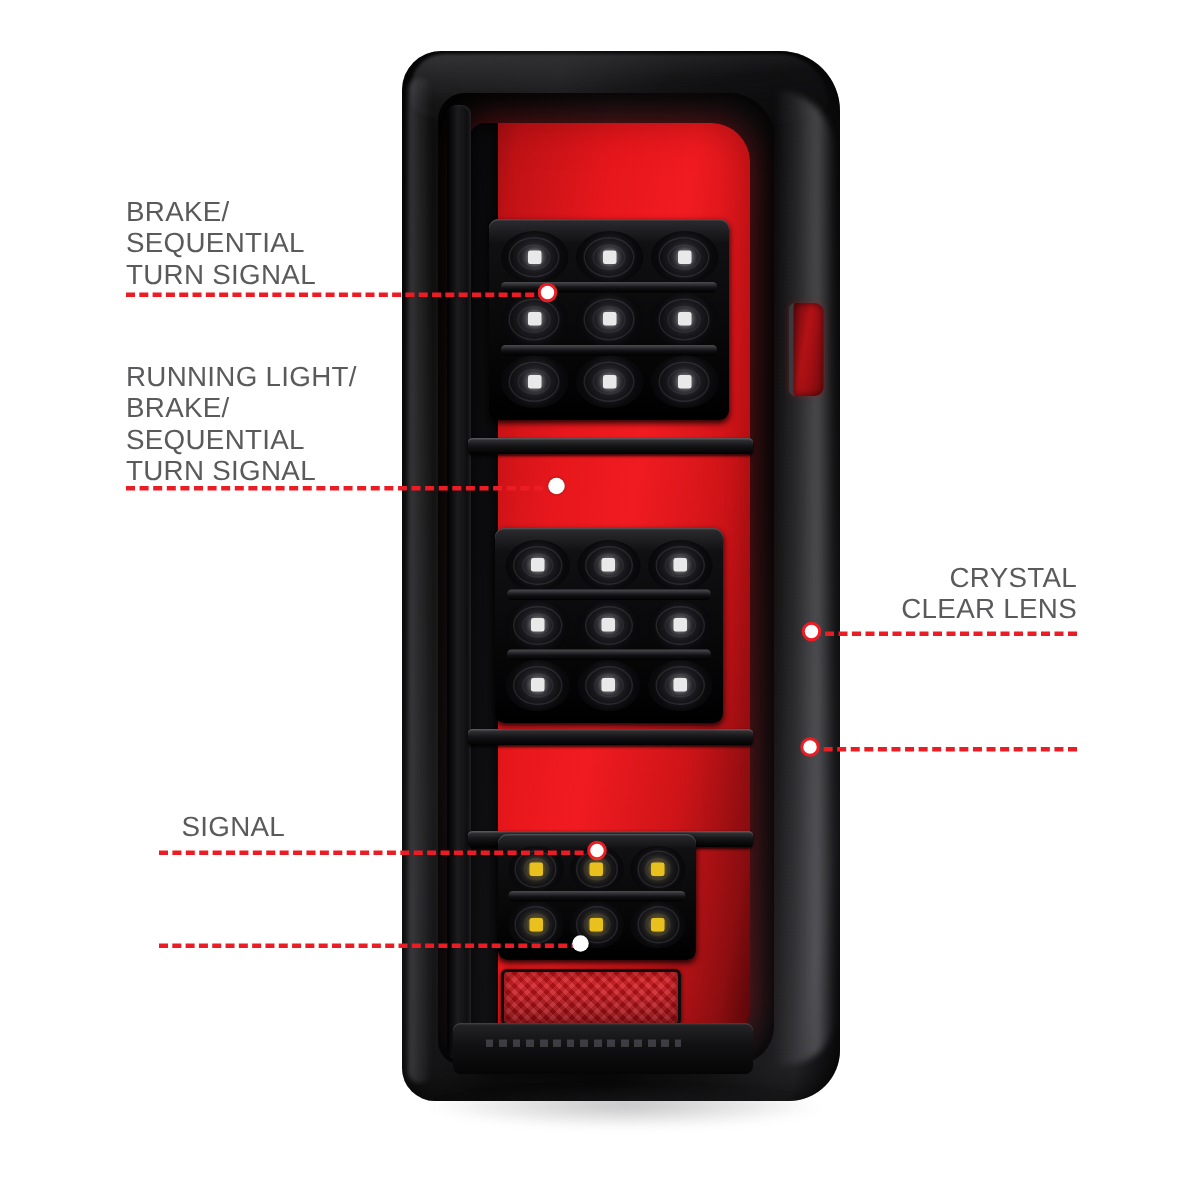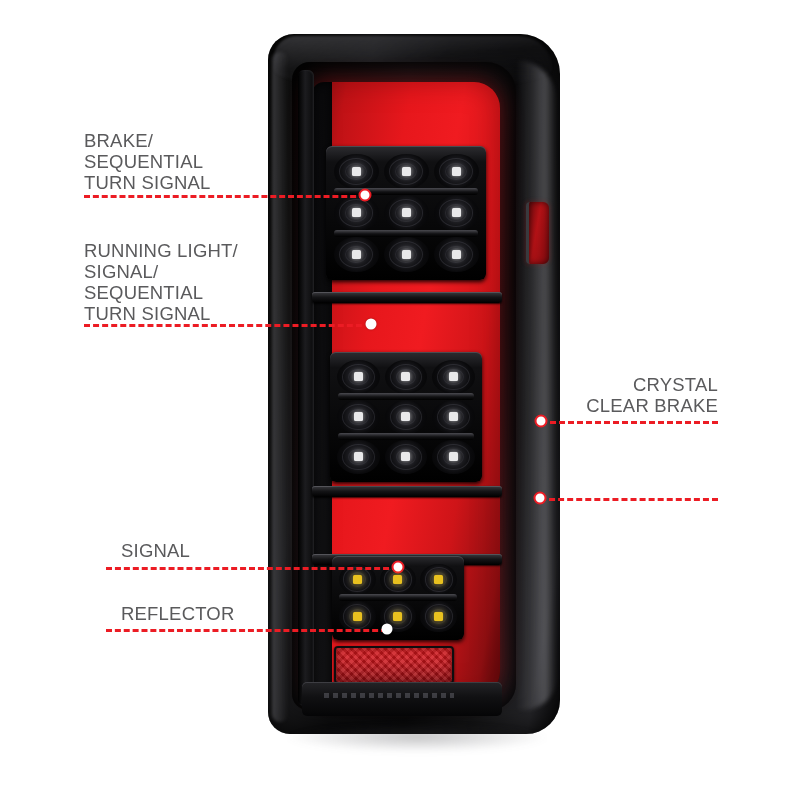"RUNNING LIGHT/" div.callout-label { text: SIGNAL/ -> BRAKE/ }
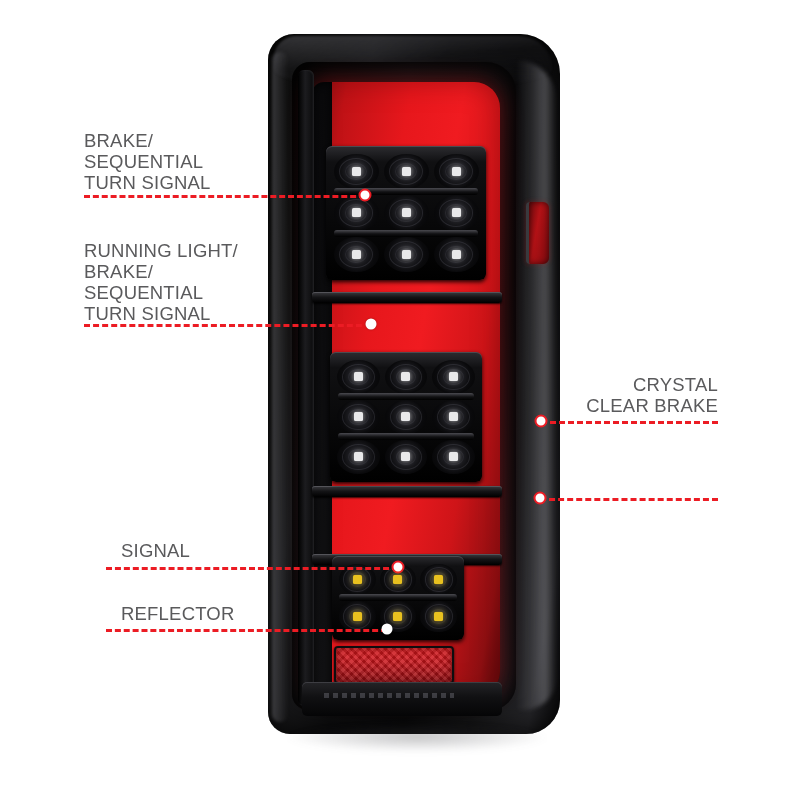"CRYSTAL" div.callout-label { text: BRAKE -> LENS }
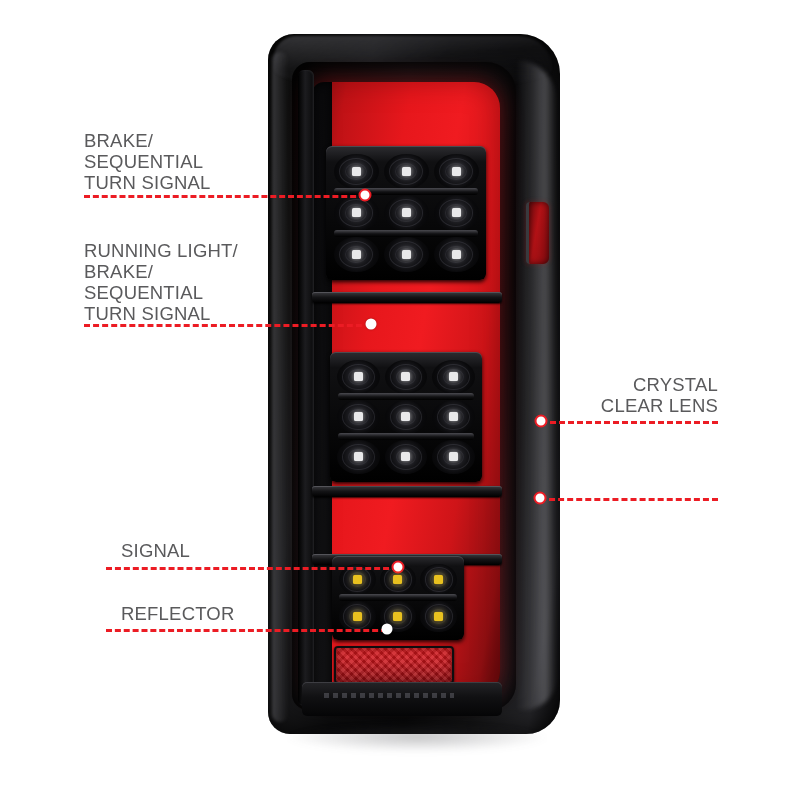"REFLECTOR" div.callout-label { html: <div>REFLECTOR</div> -> none }
